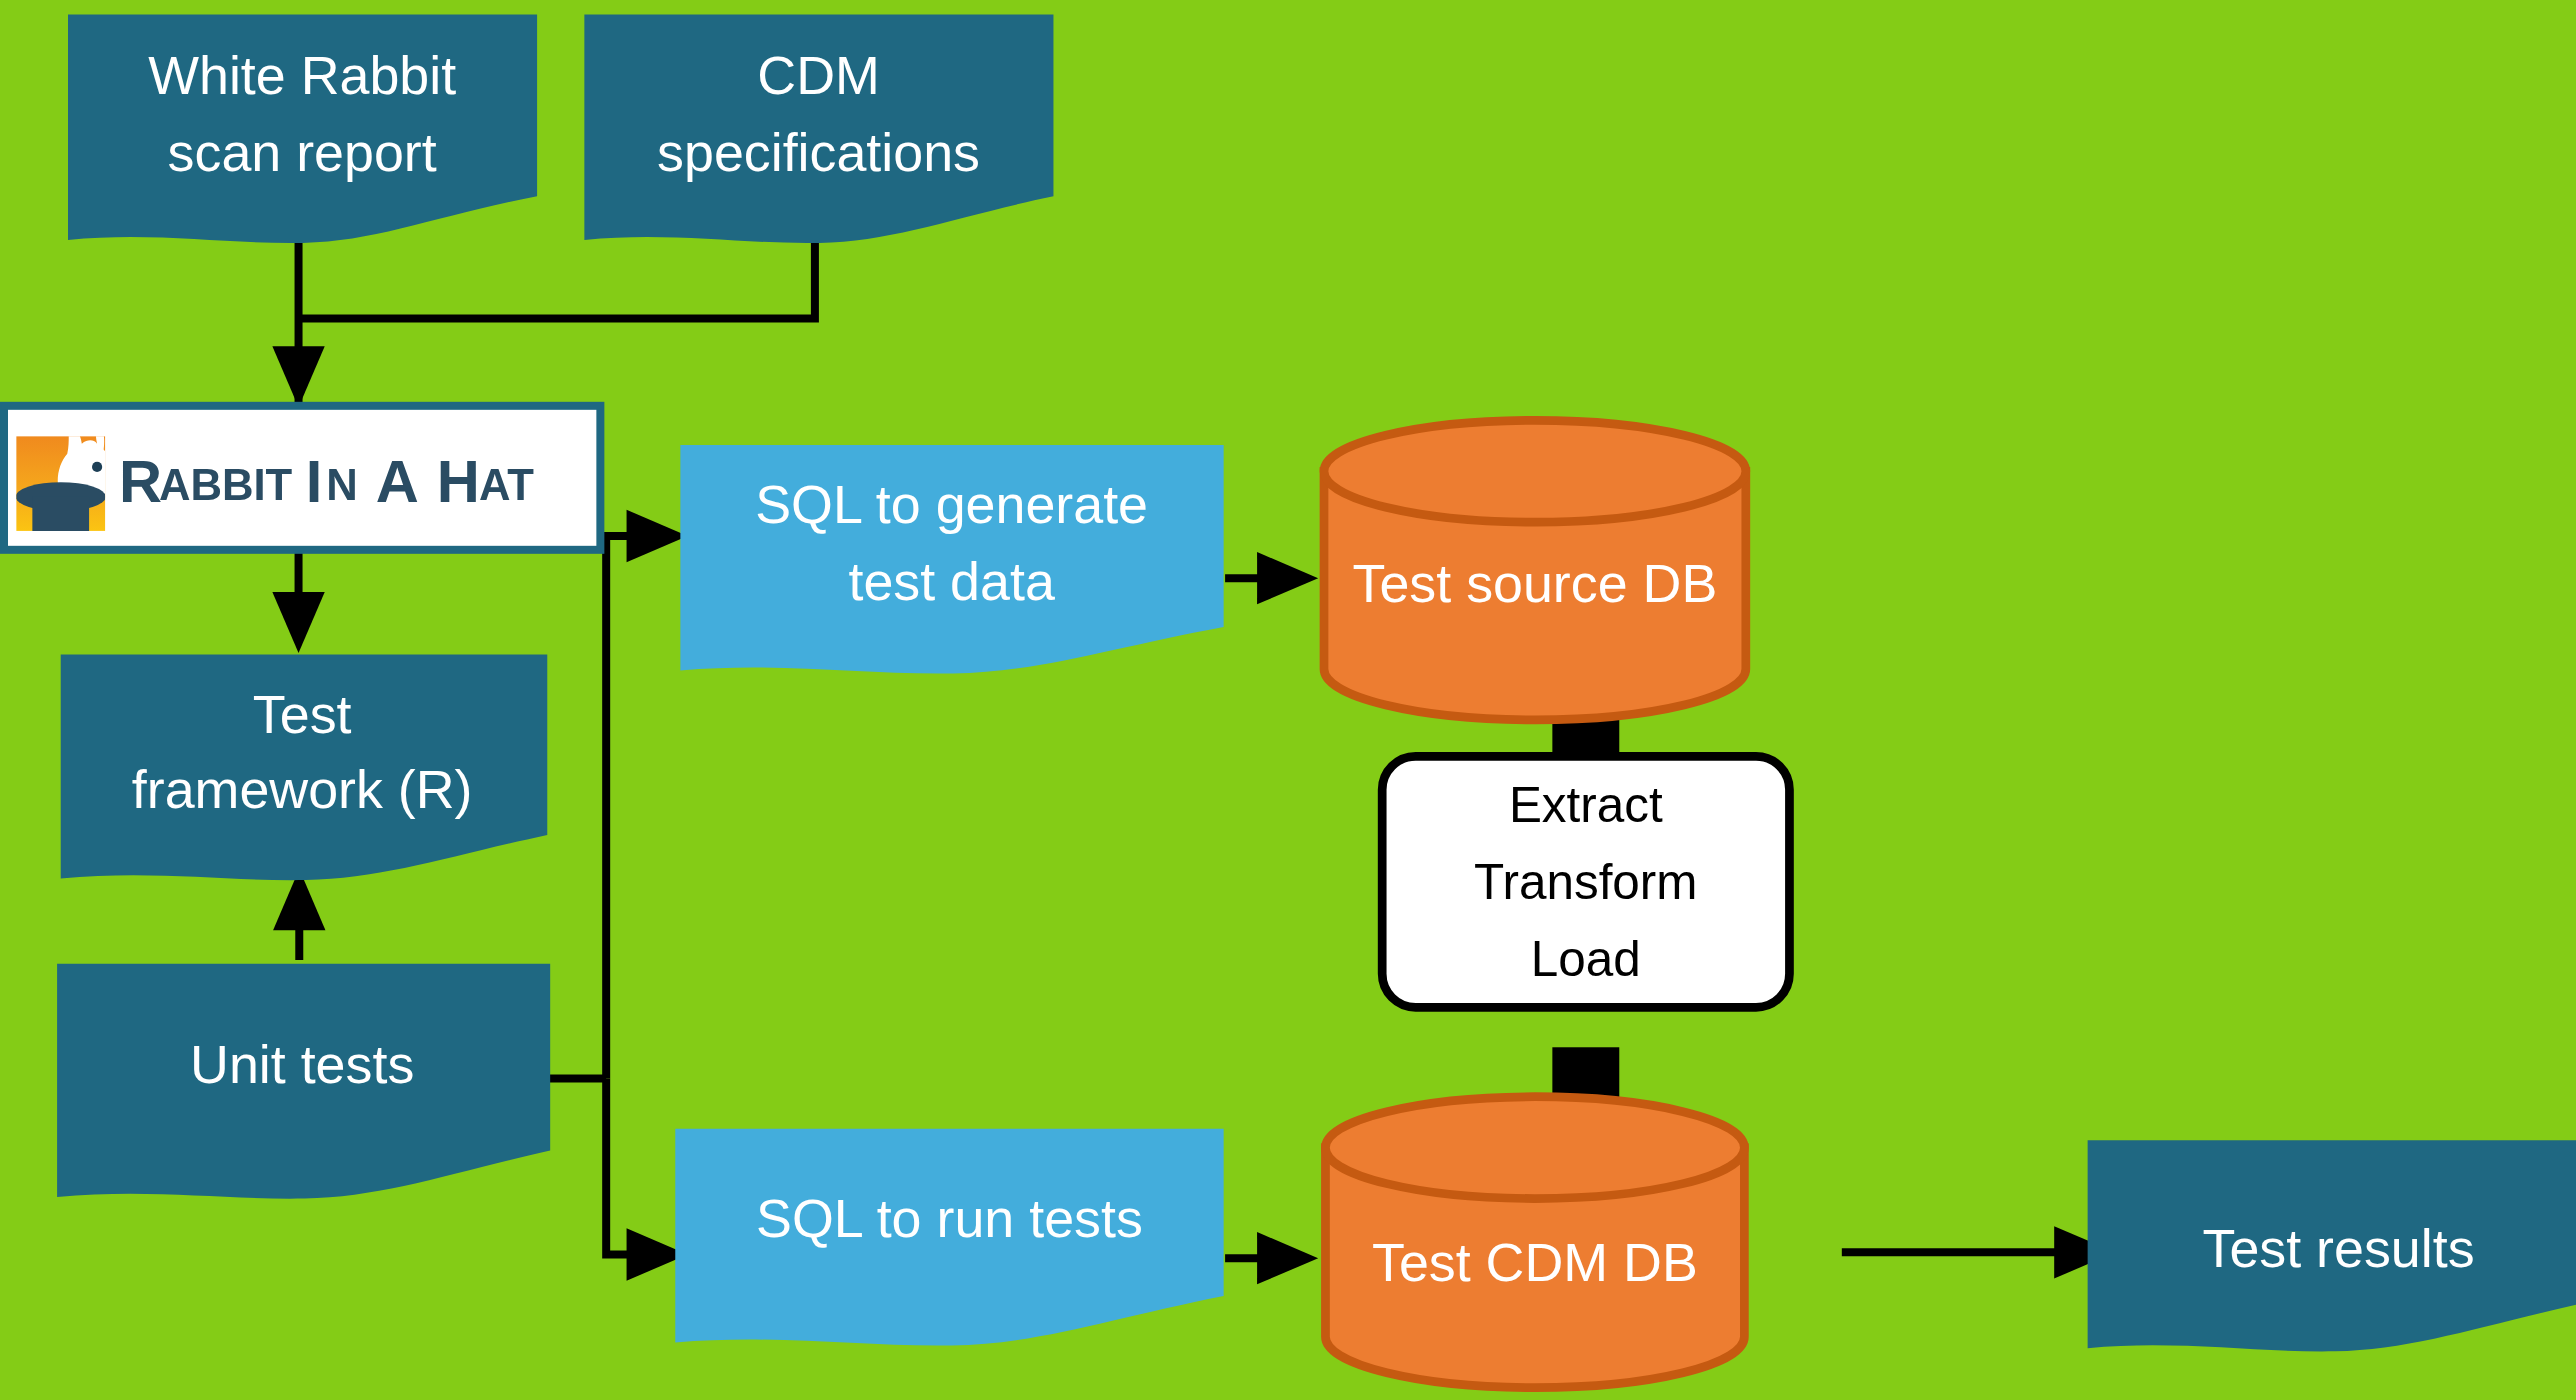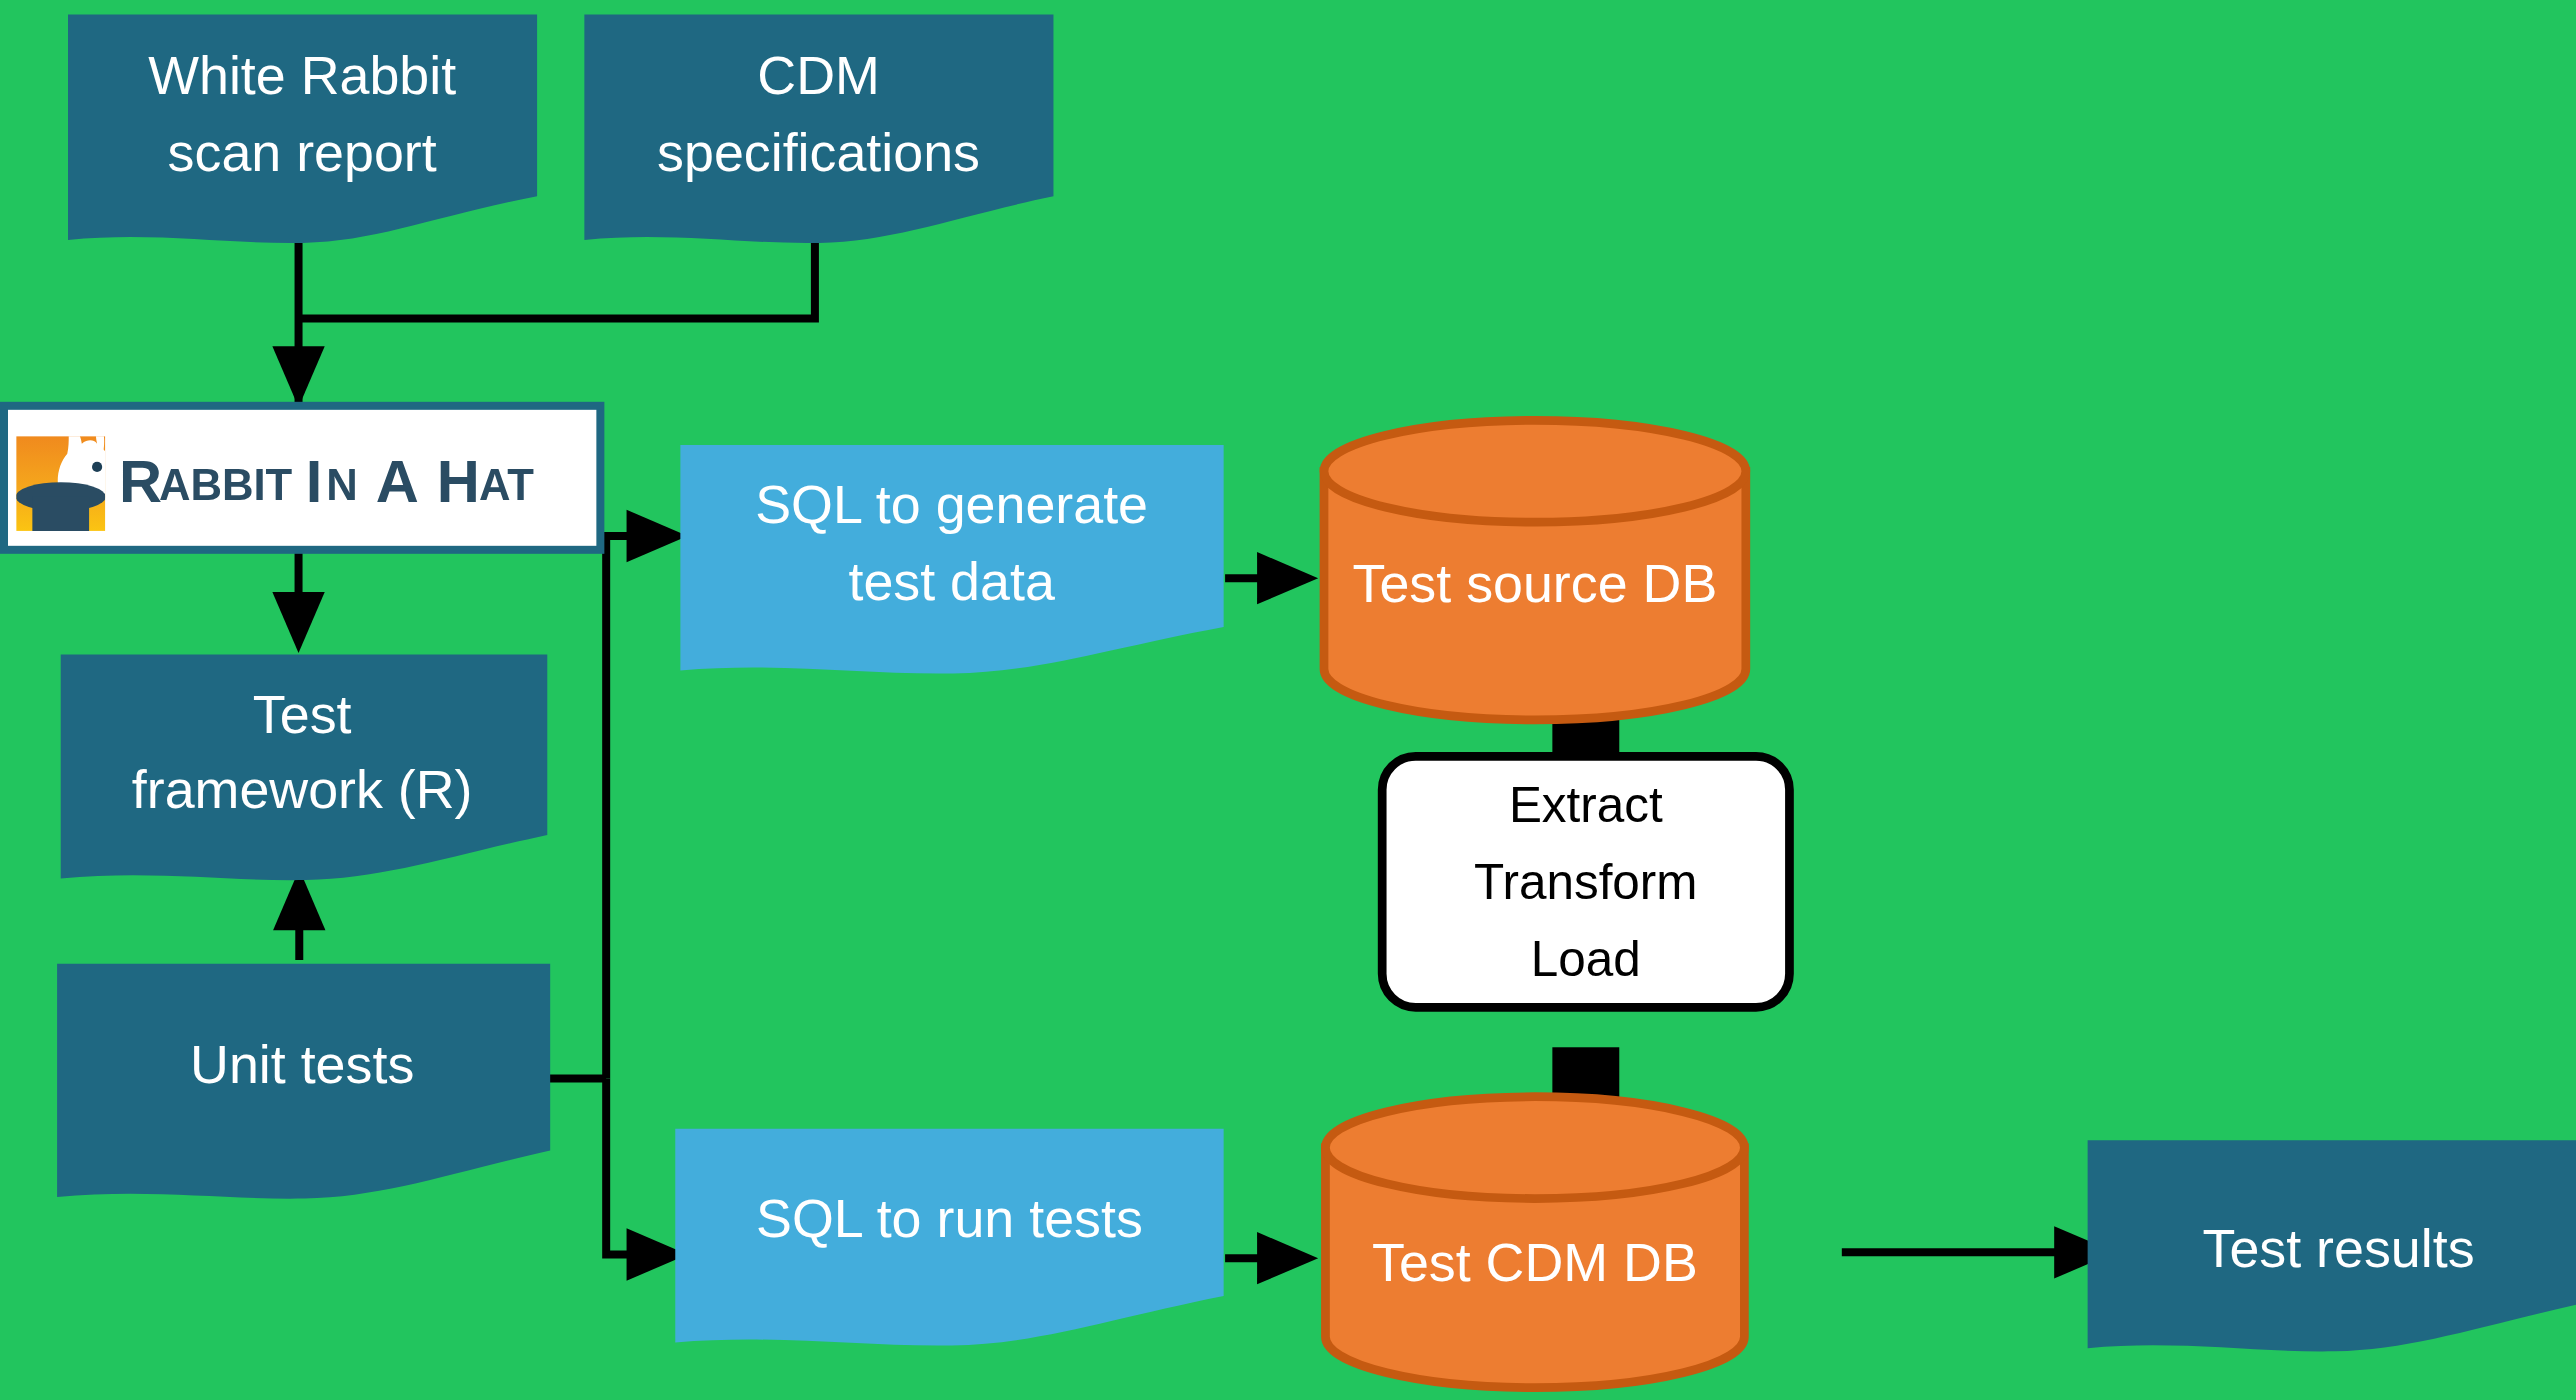"White Rabbit" #diagram-root { background: #22c55e -> #84cc16 }
